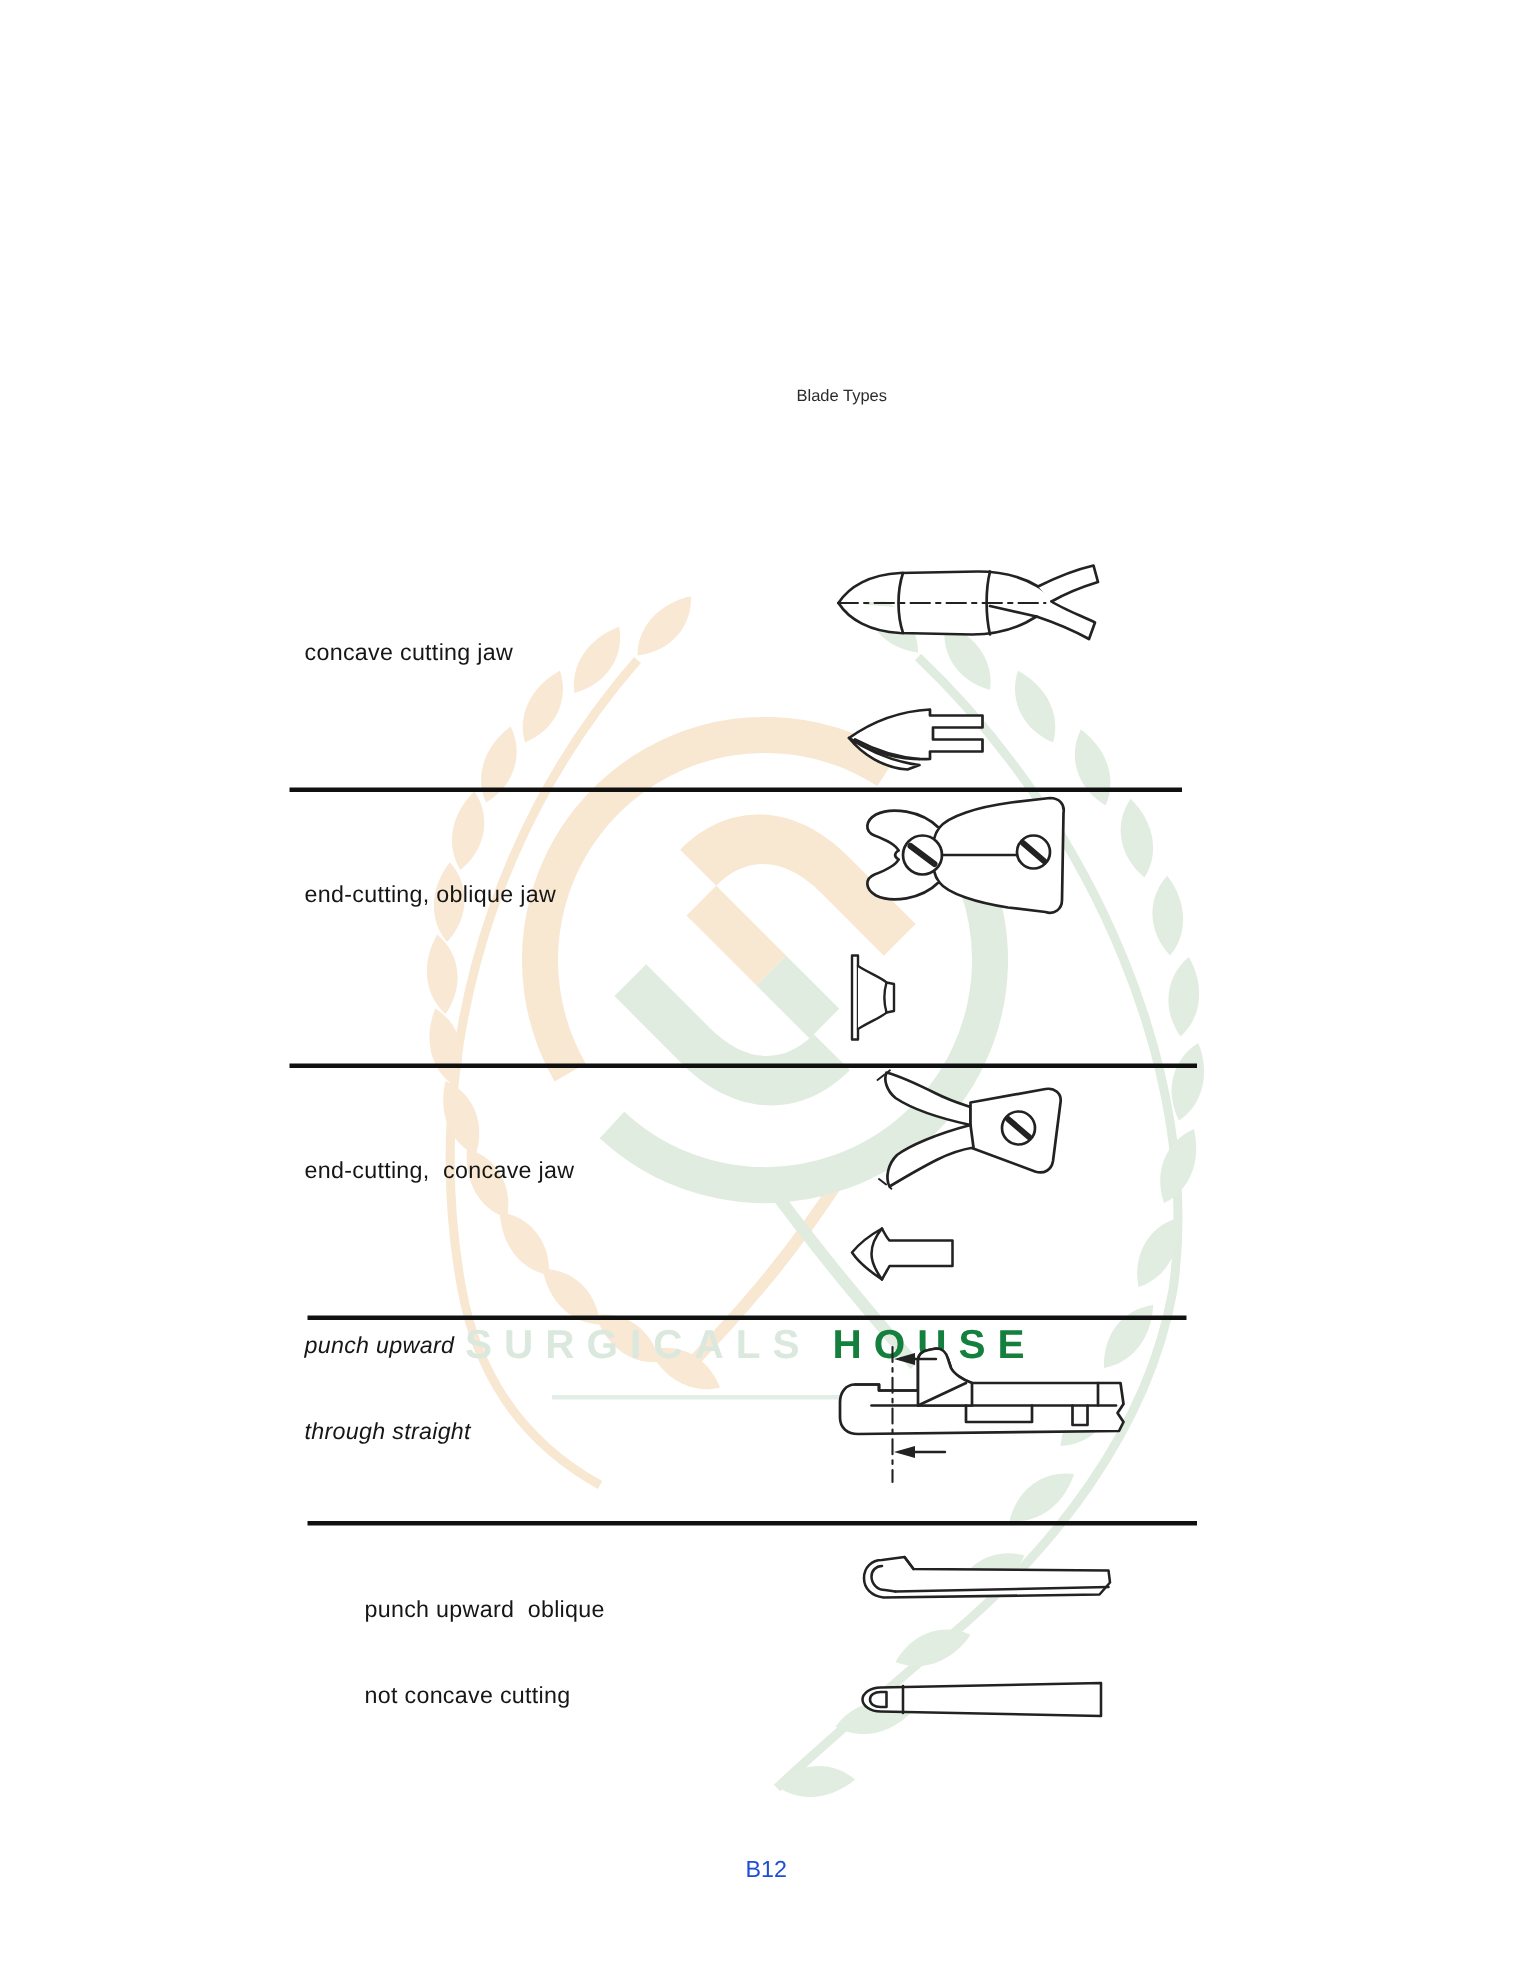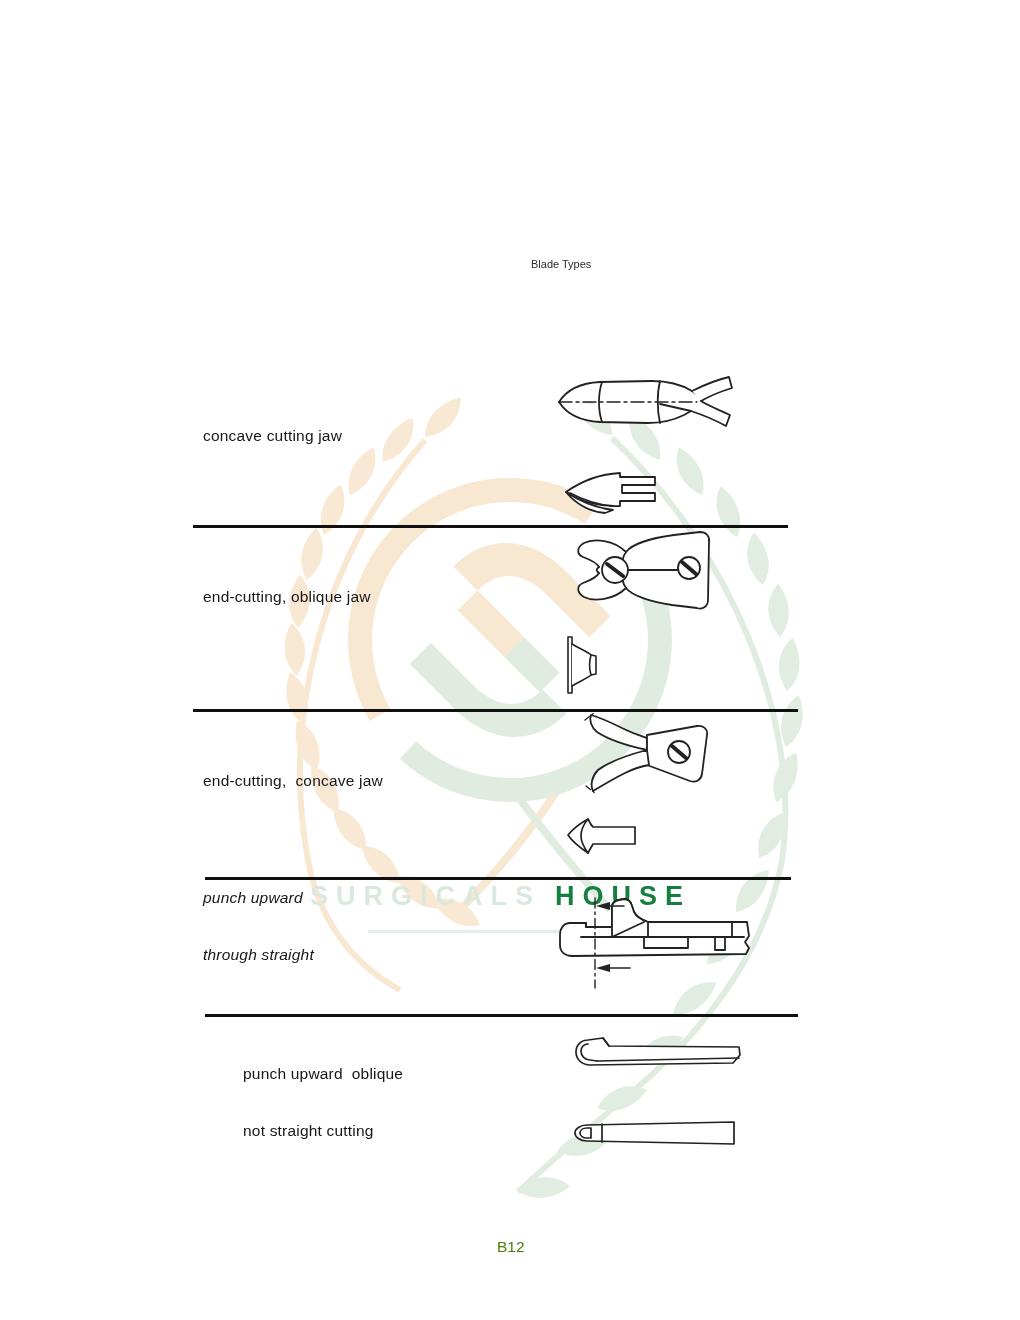"not straight cutting" span { text: straight -> concave }
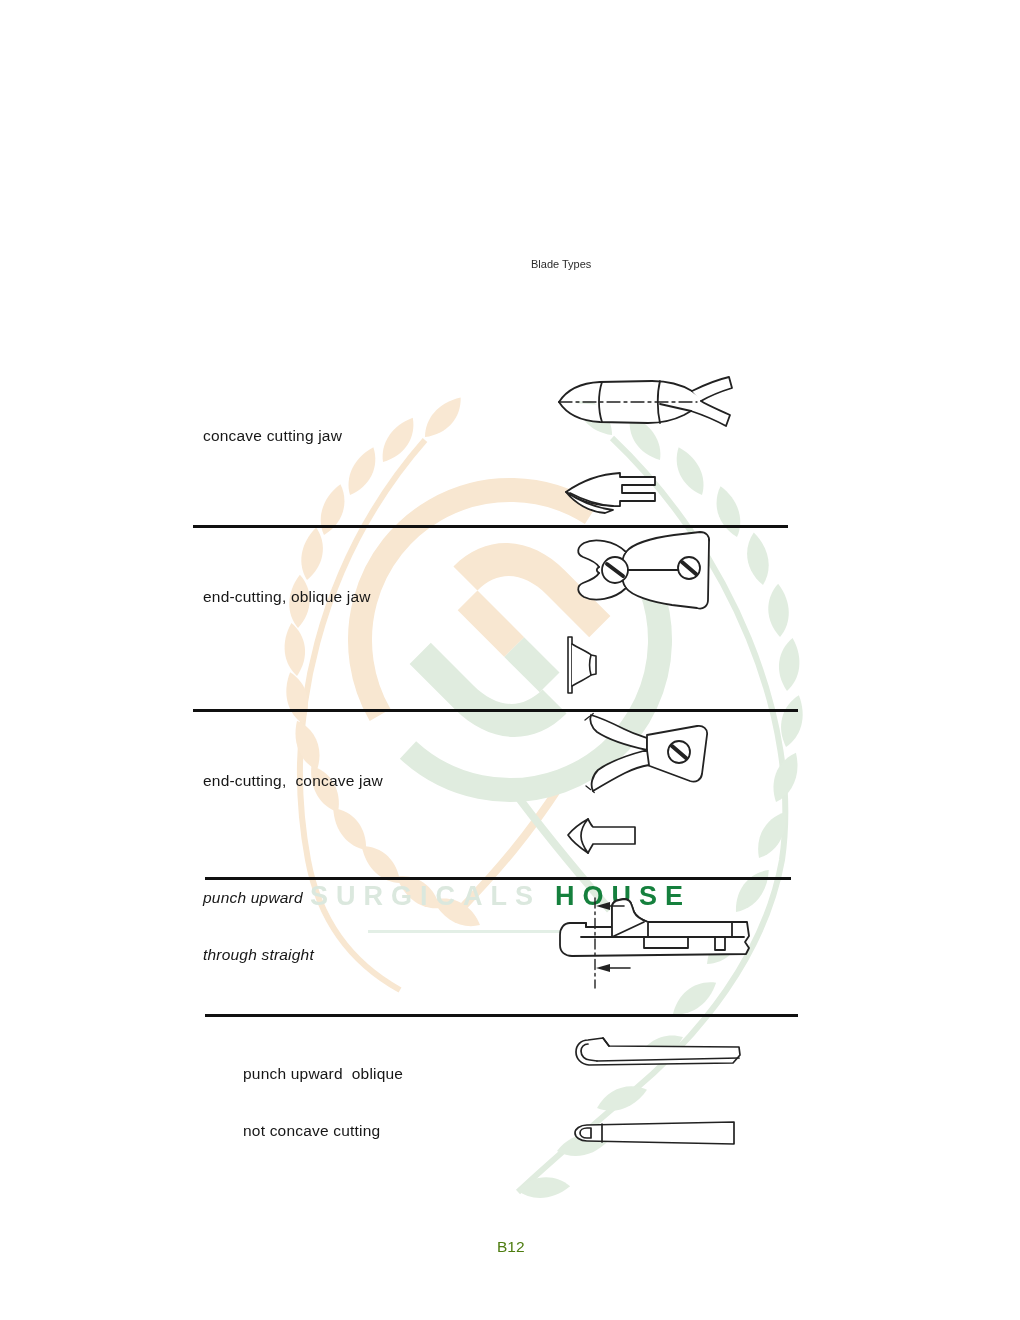"B12" .footer { color: #4d7c0f -> #1d4ed8 }
